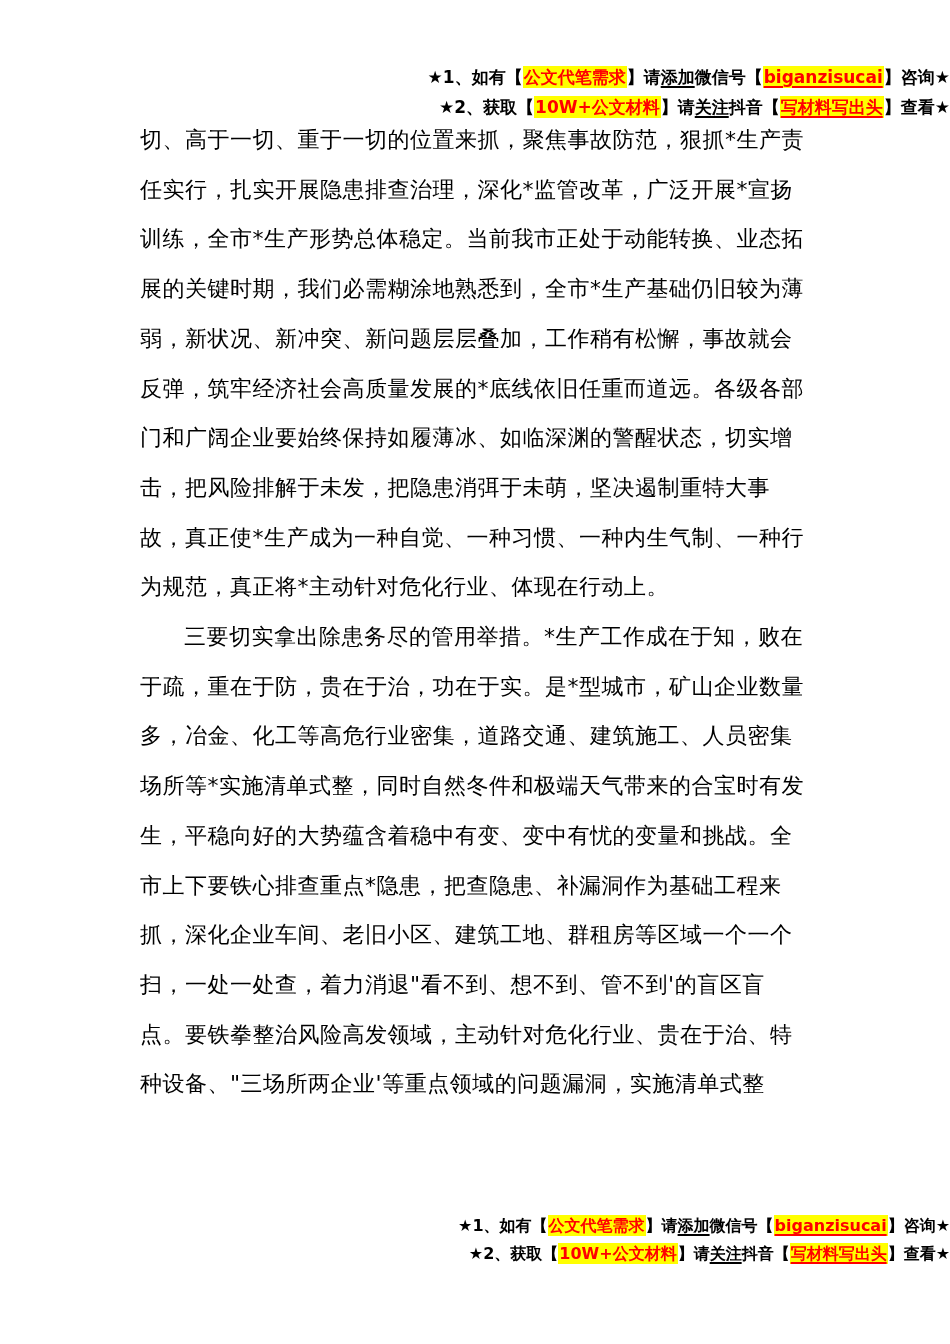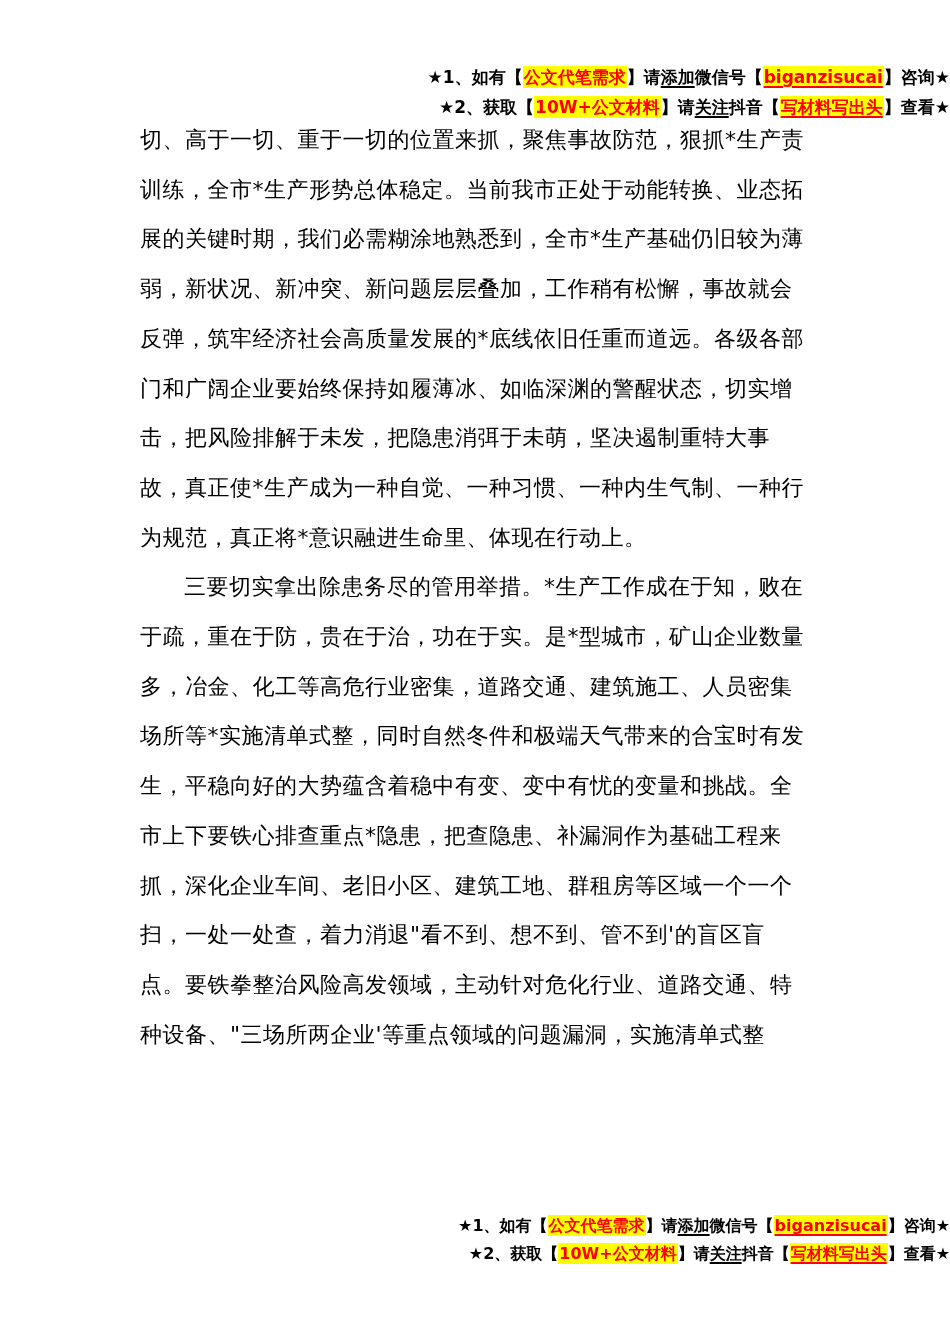"任实行，扎实开展隐患排查治理，深化*监管改革，广泛开展*宣扬" div.text-line { html: none -> <div>任实行，扎实开展隐患排查治理，深化*监管改革，广泛开展*宣扬</div> }
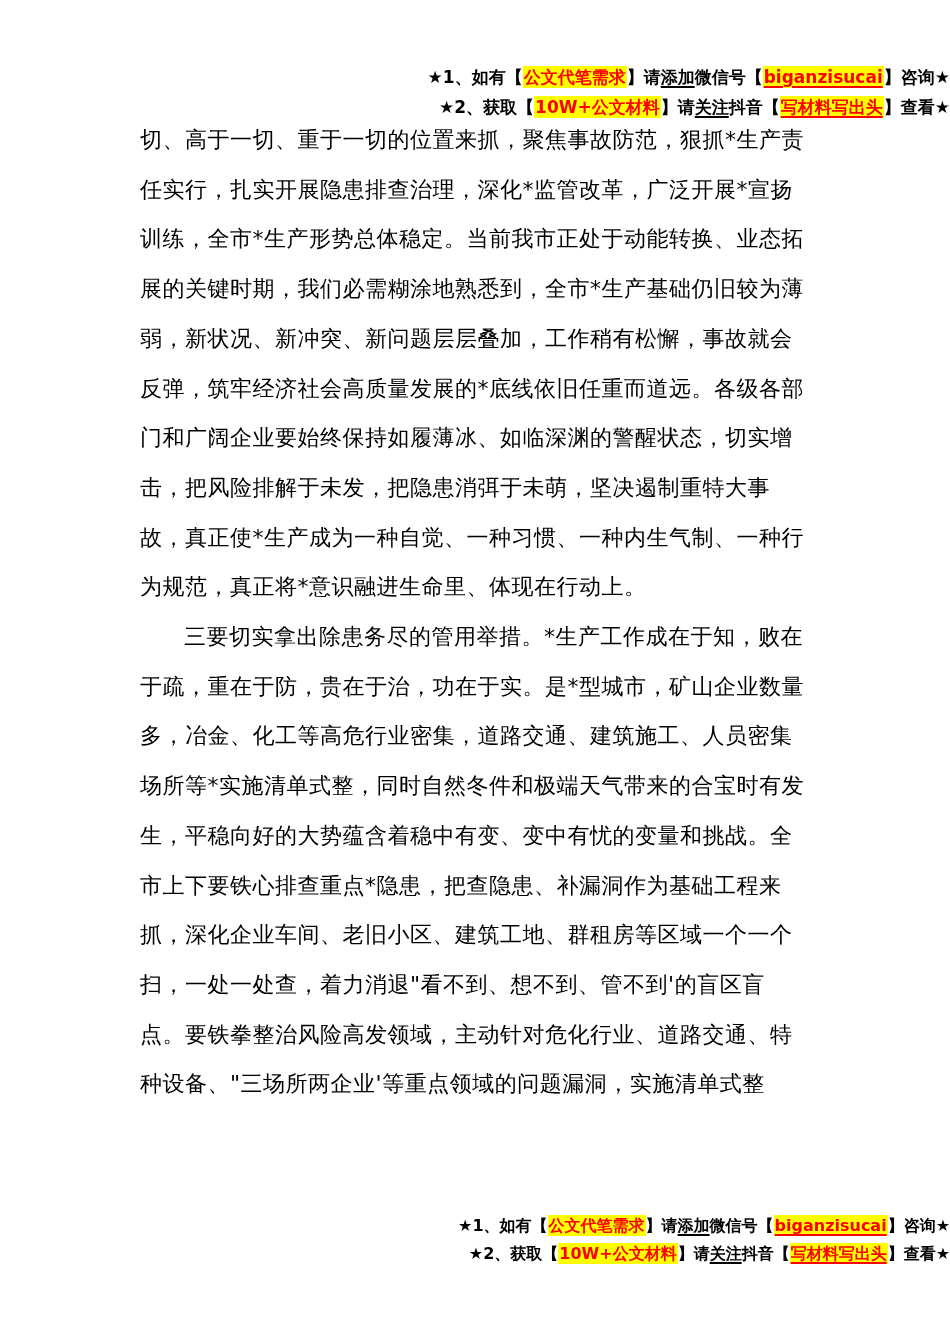"为规范，真正将*意识融进生命里、体现在行动上。" div.text-line { text: 意识融进生命里 -> 主动针对危化行业 }
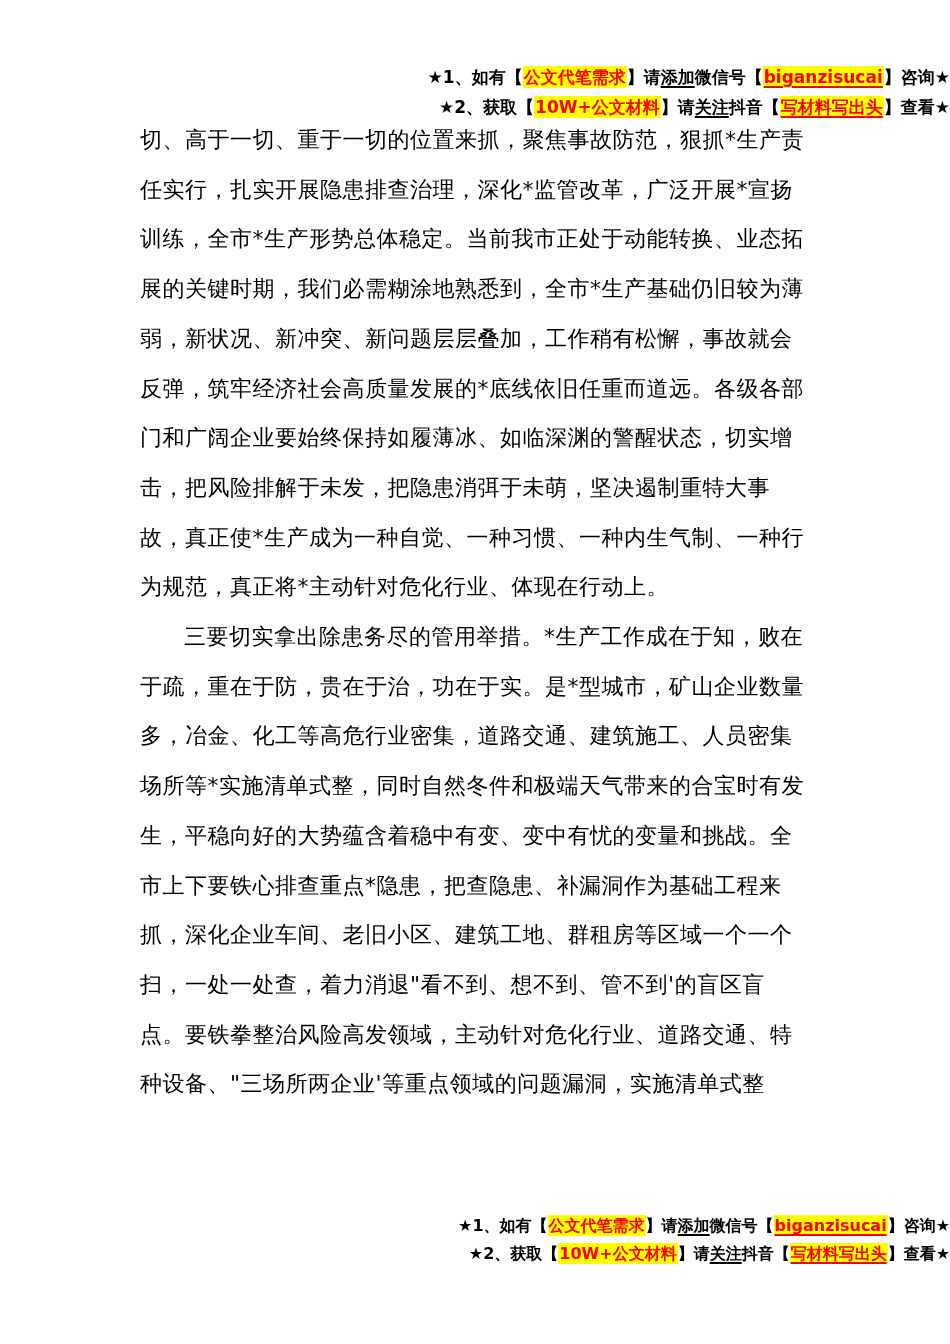"点。要铁拳整治风险高发领域，主动针对危化行业、道路交通、特" div.text-line { text: 道路交通 -> 贵在于治 }
